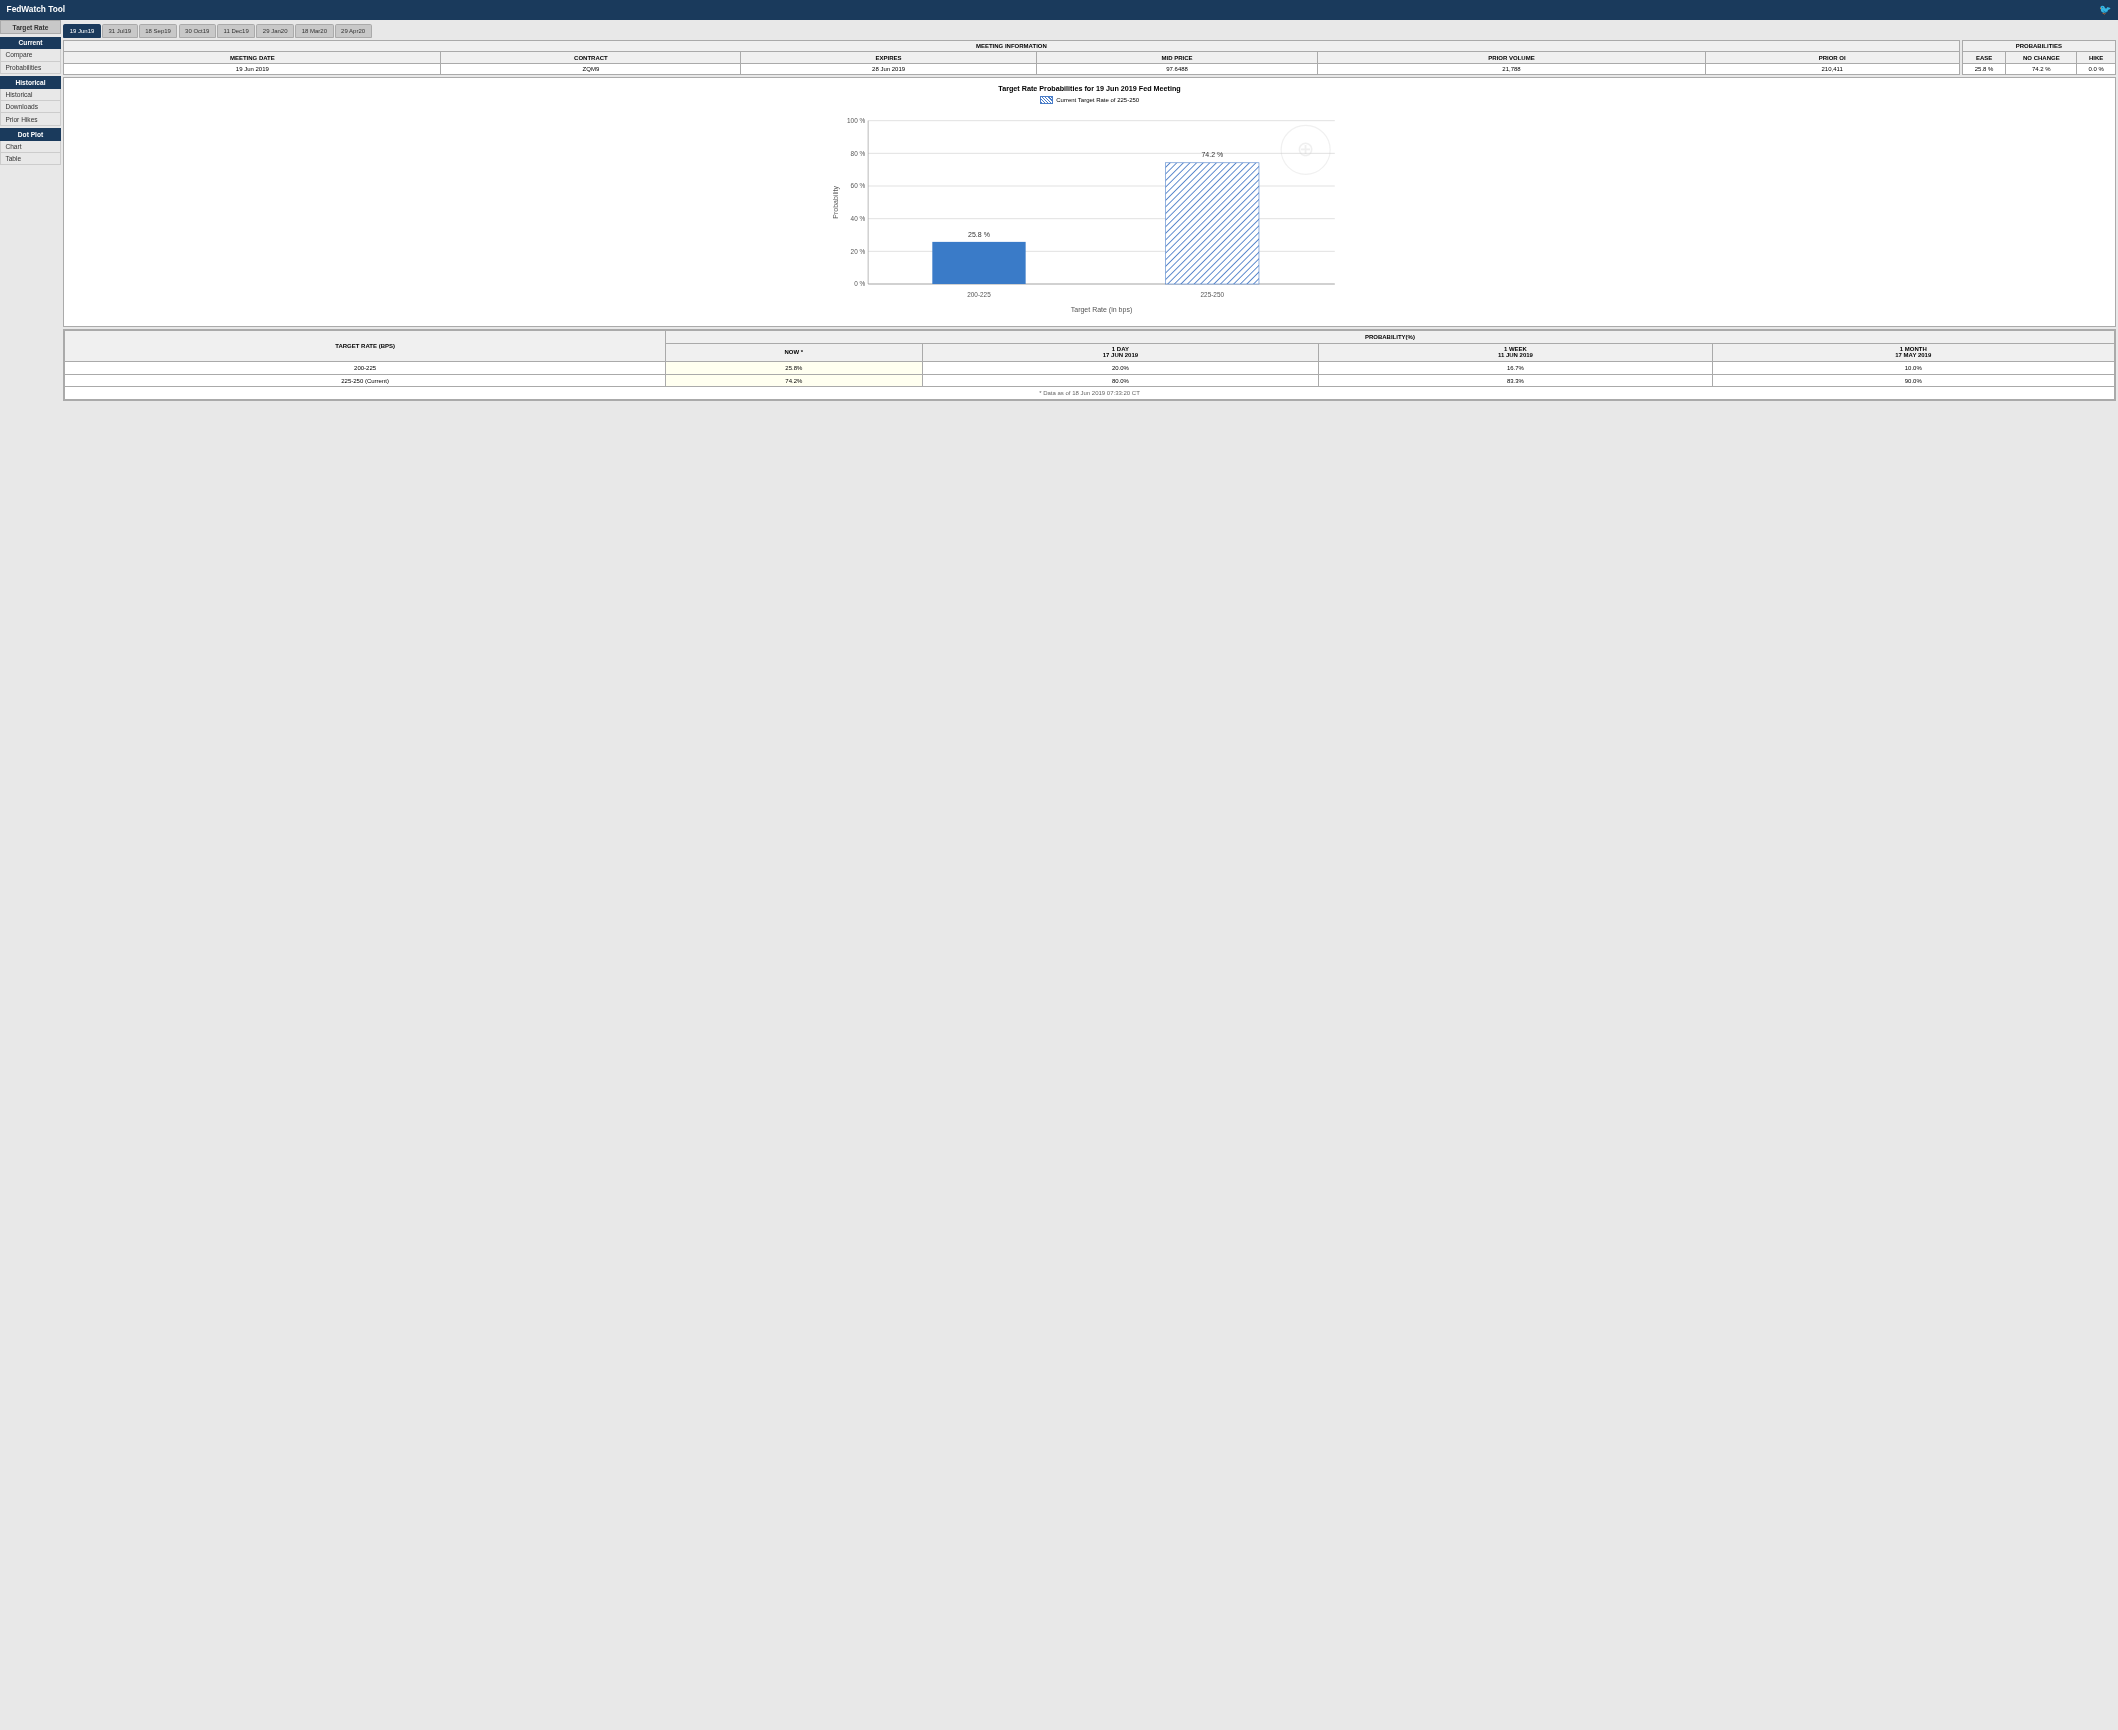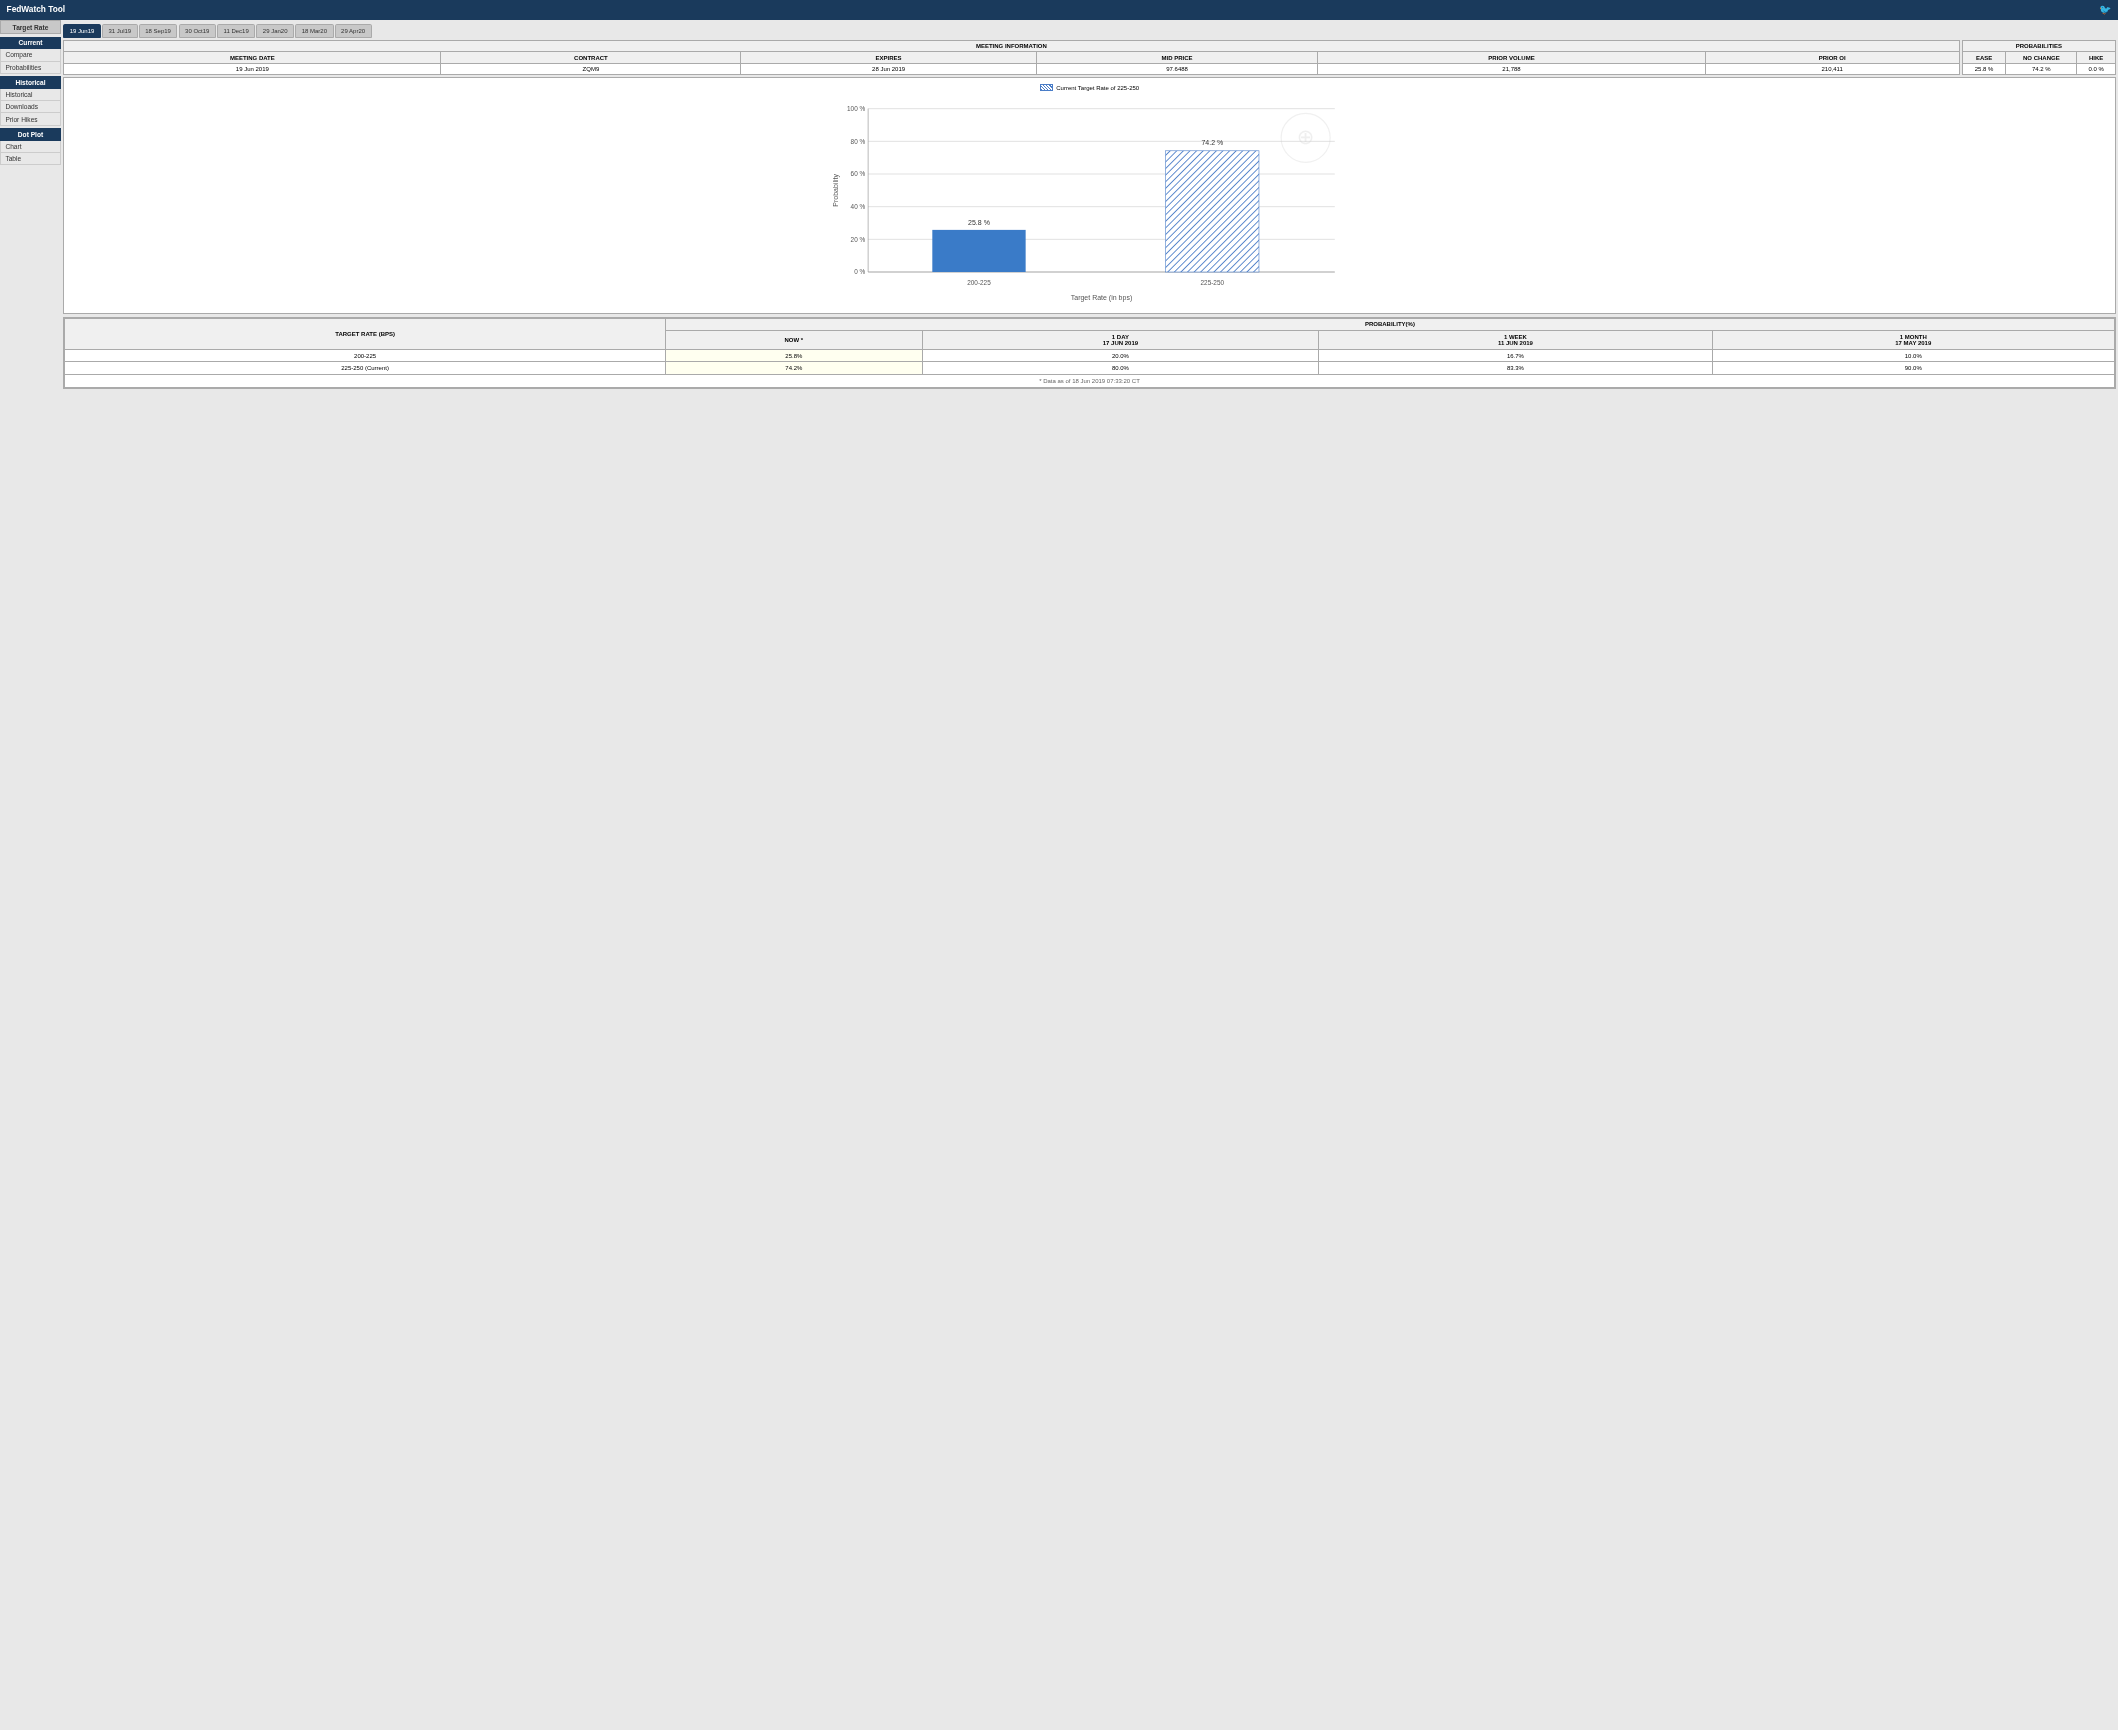"Target Rate Probabilities for 19" div.chart-title { html: none -> <div>Target Rate Probabilities for 19 Jun 2019 Fed Meeting</div> }
